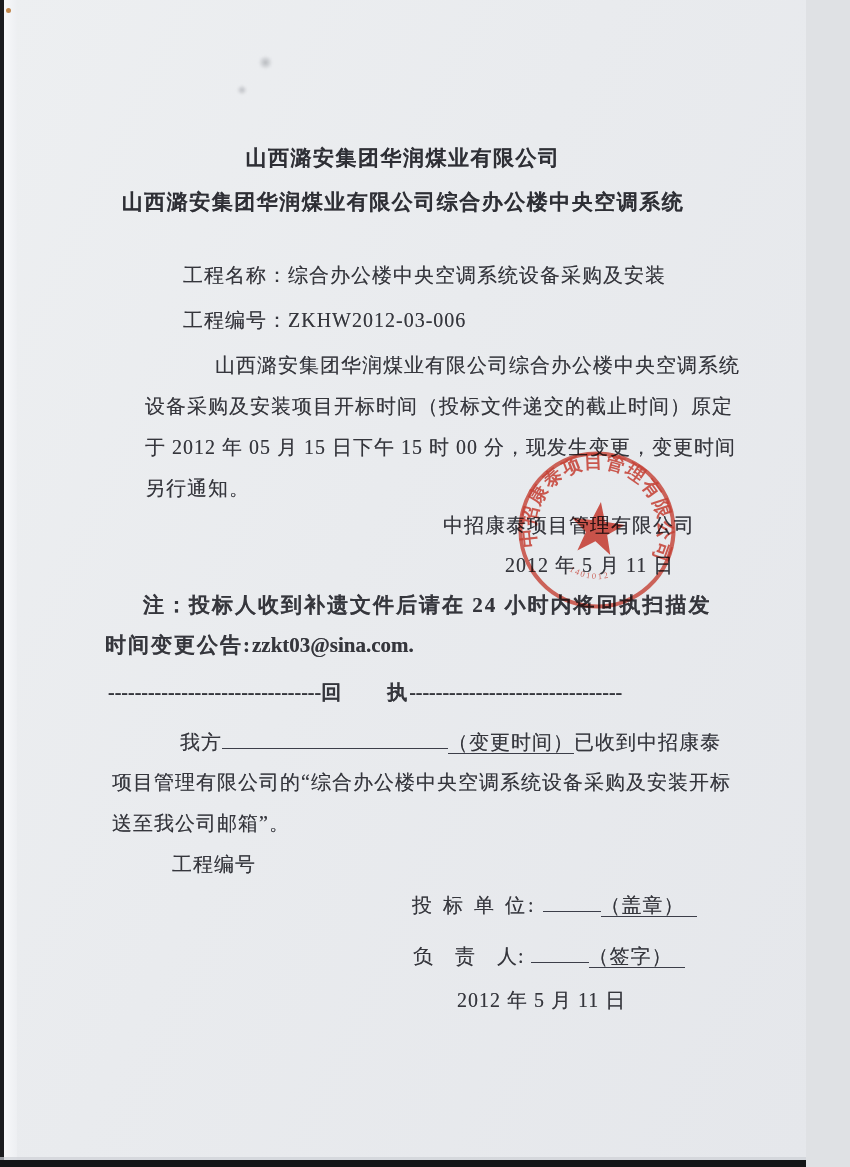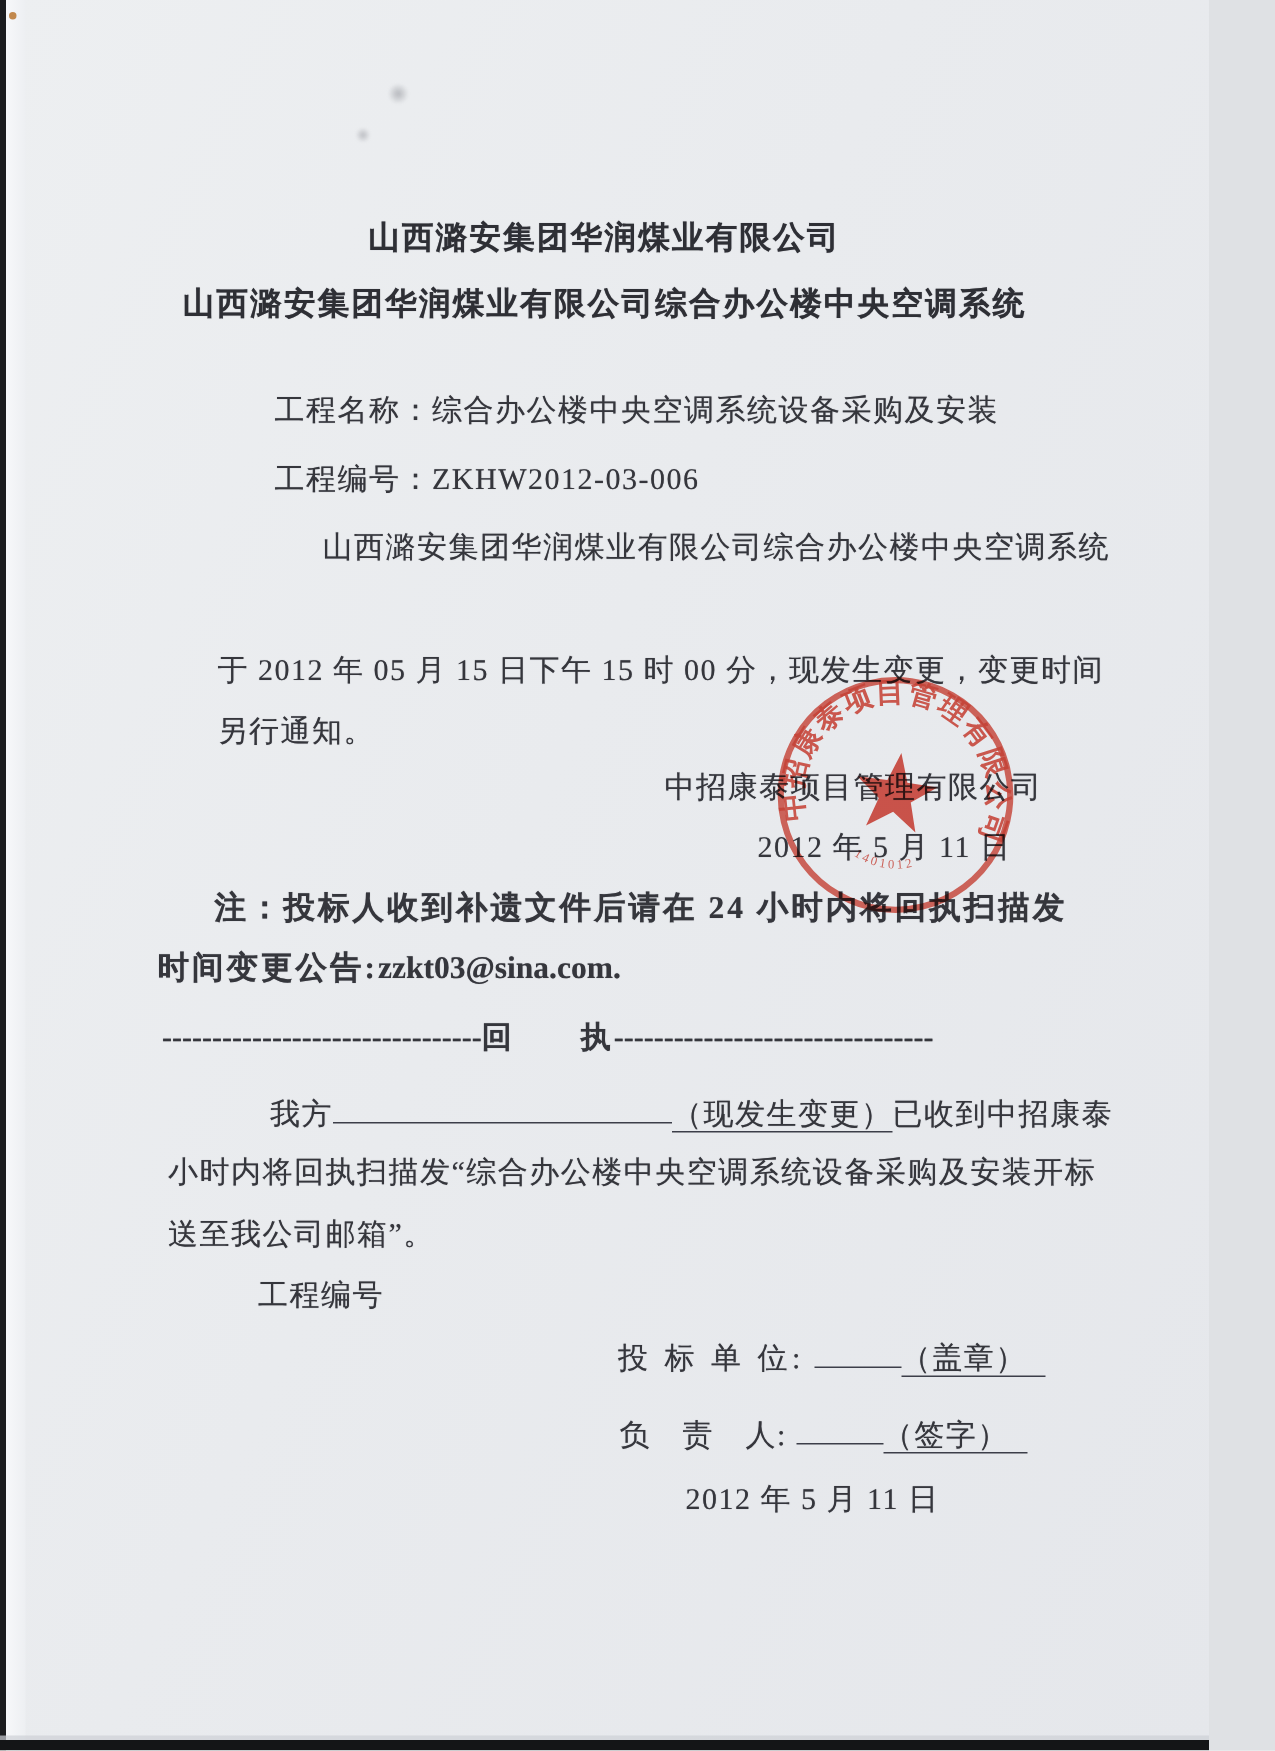"工程名称：综合办公楼中央空调系统设备采购及安装" div.line { font-family: Liberation Mono, monospace -> none }
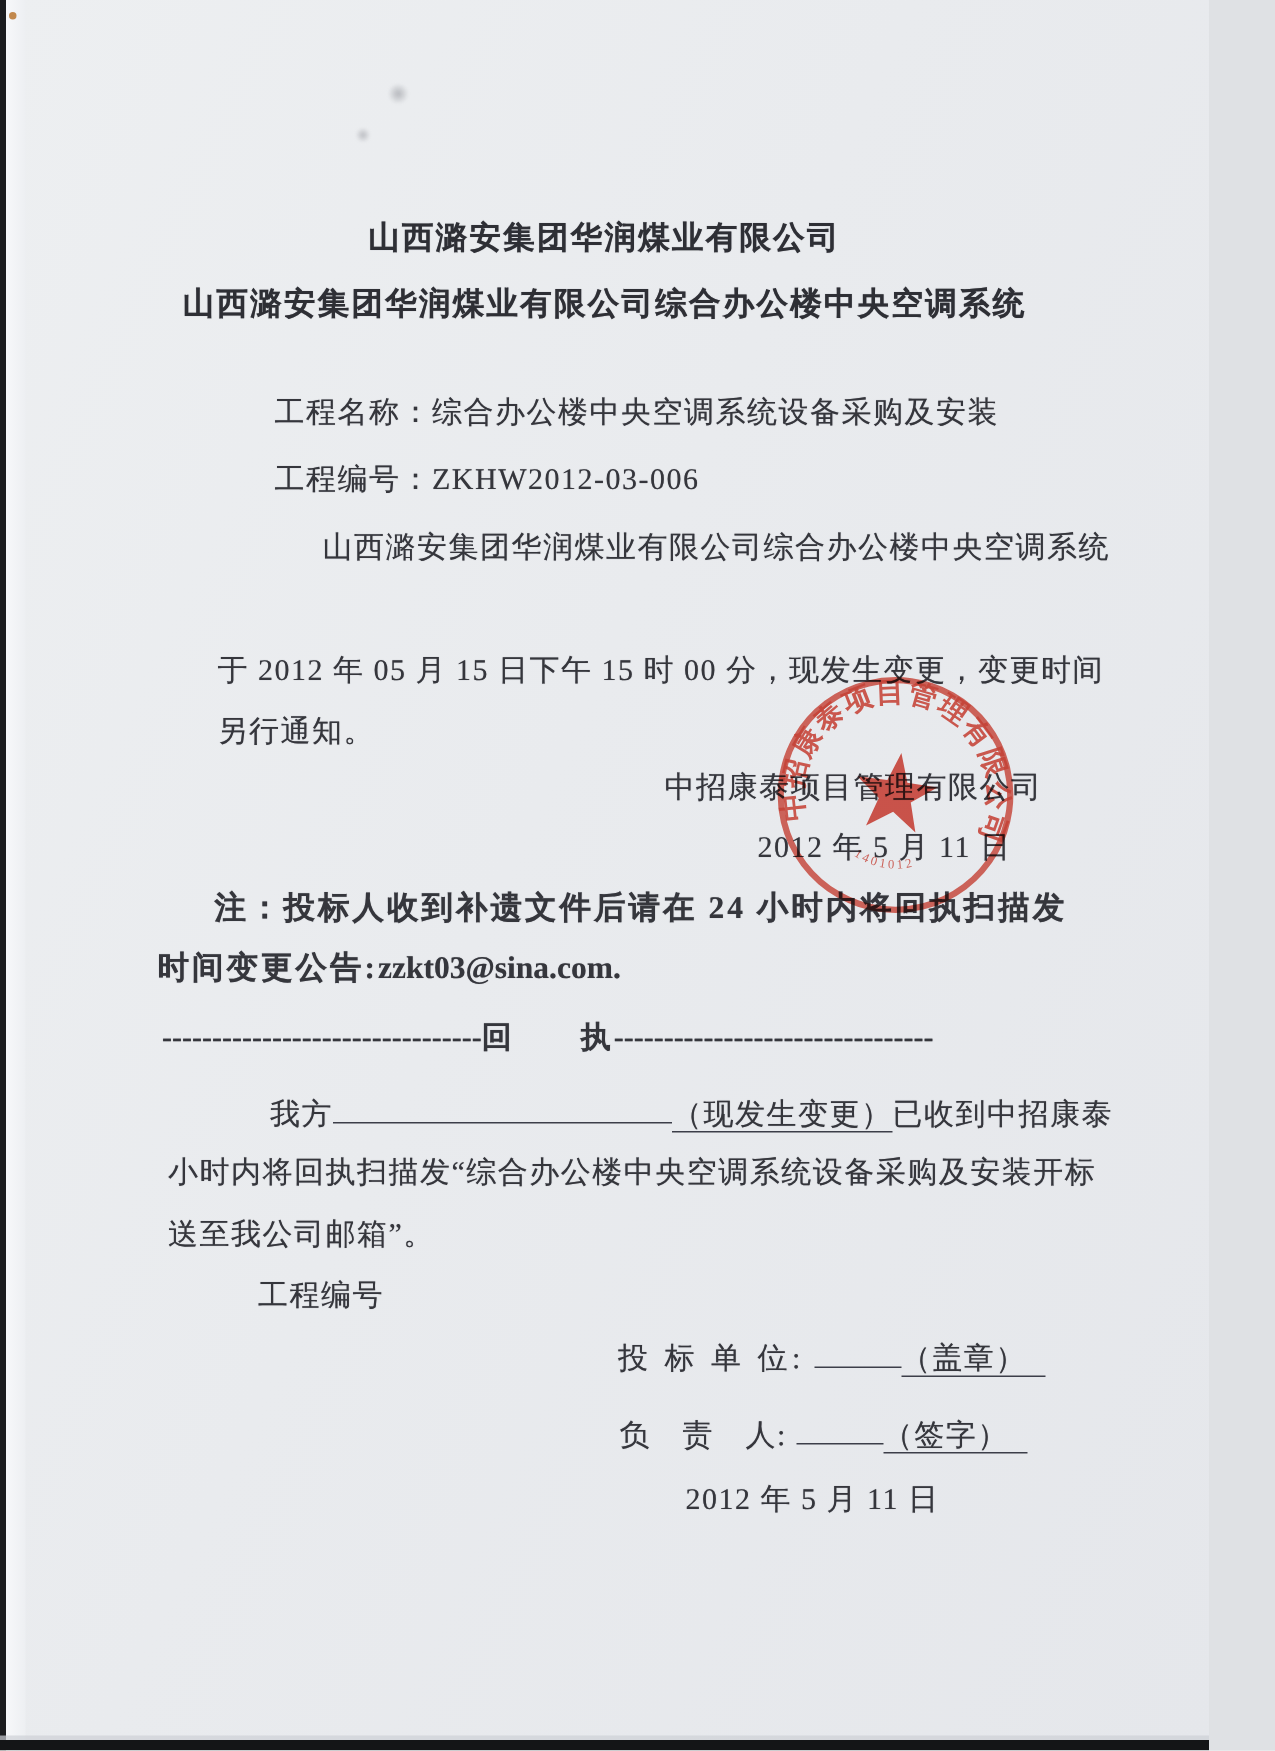"设备采购及安装项目开标时间（投标文件递交的截止时间）原定" div.line { html: none -> <div>设备采购及安装项目开标时间（投标文件递交的截止时间）原定</div> }
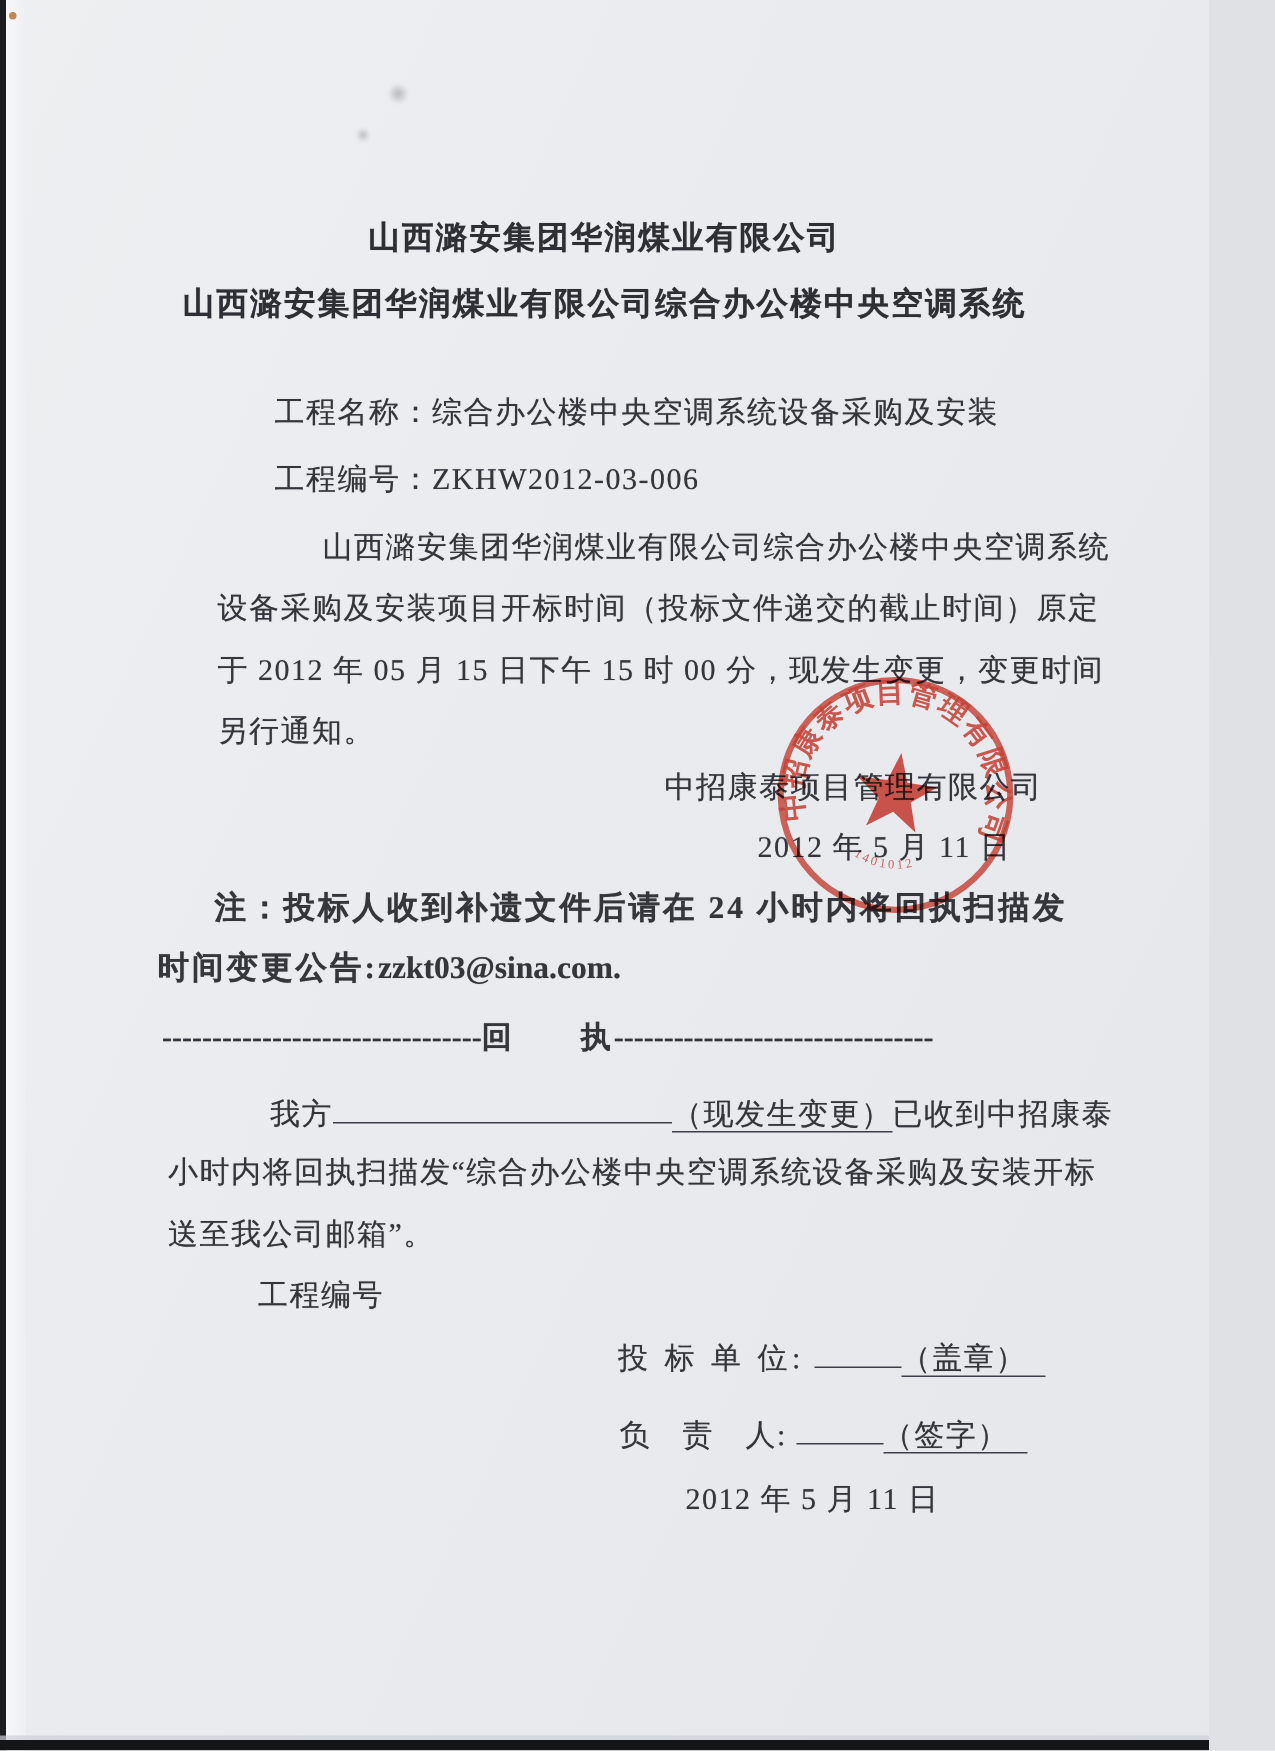"（现发生变更）" span.u { text: 现发生变更 -> 变更时间 }
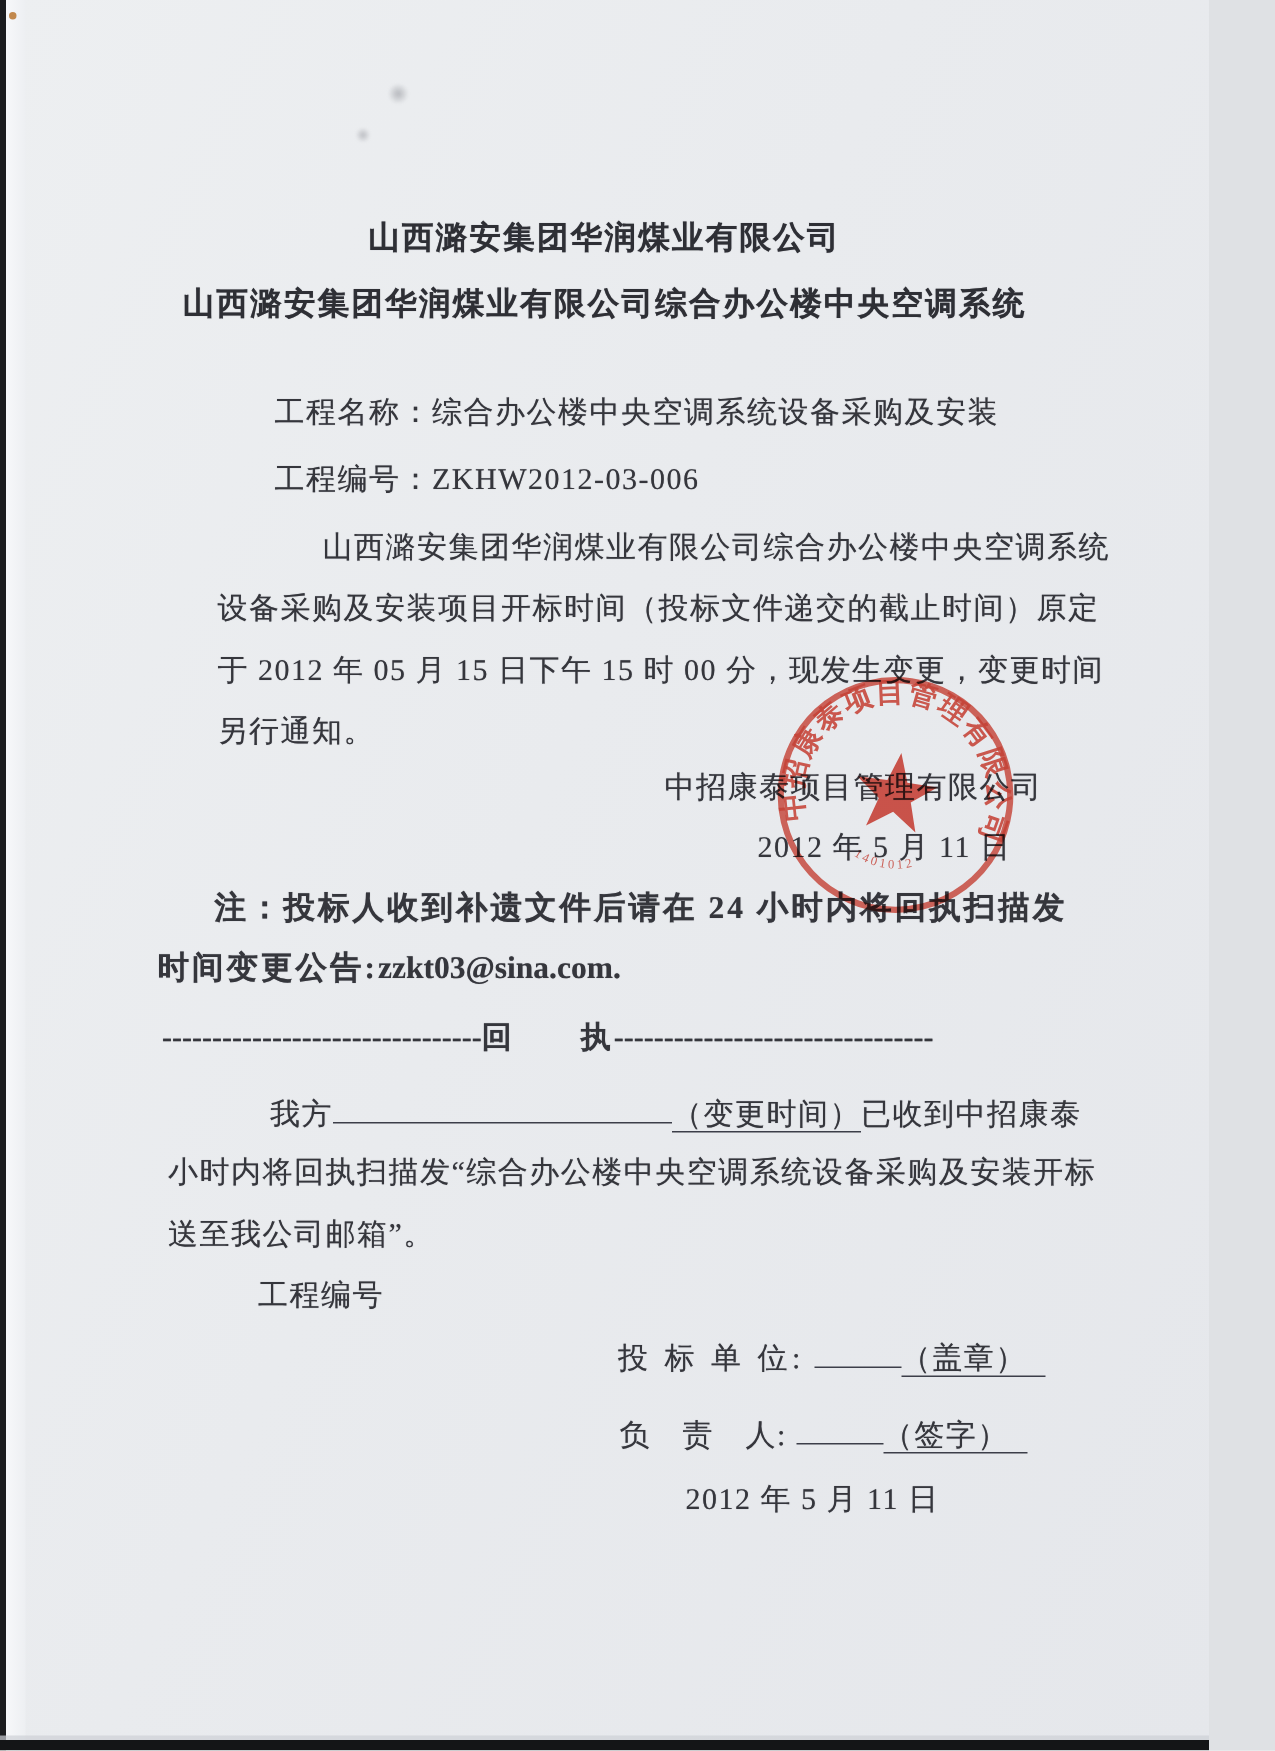"小时内将回执扫描发“综合办公楼中央空调系统设备采购及安装开标" div.line { text: 小时内将回执扫描发 -> 项目管理有限公司的 }
